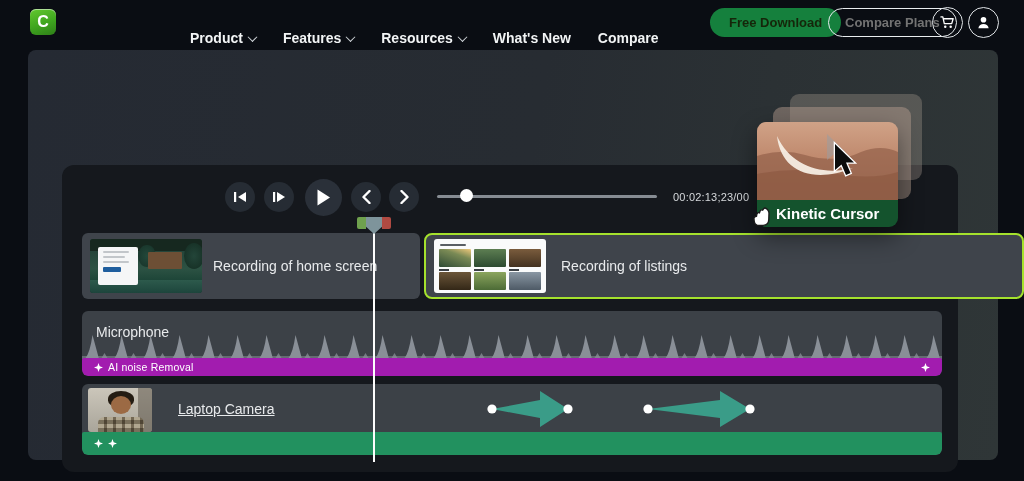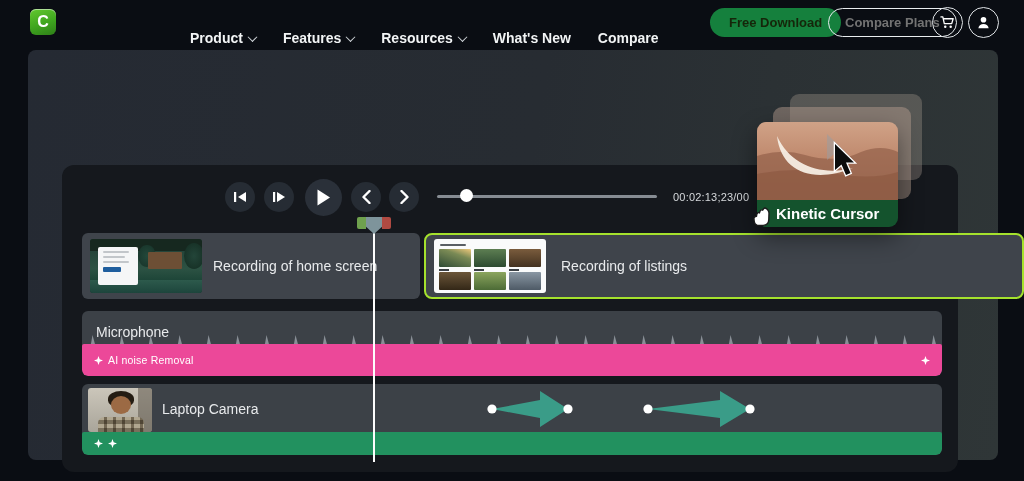"AI noise Removal" #mic-effect { background: #ec4899 -> #a21caf; height: 32px -> 18px }
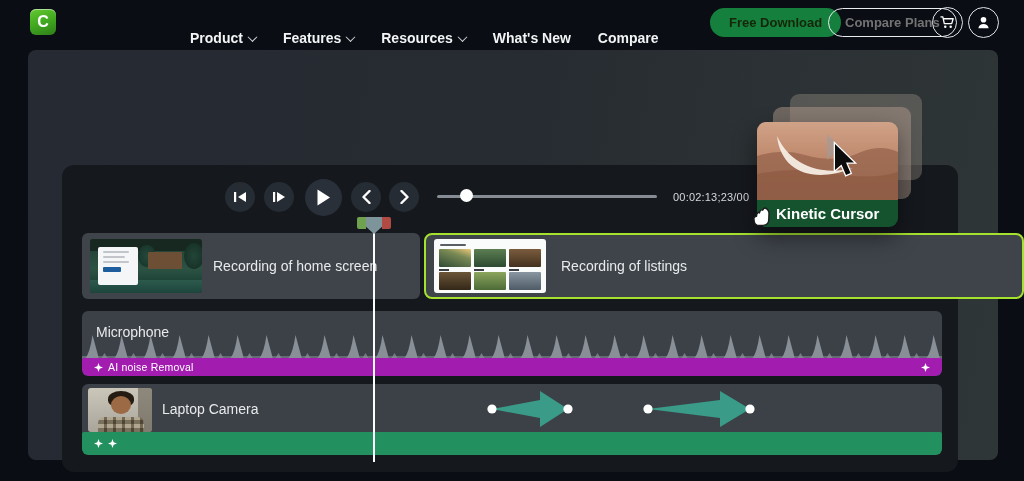"Laptop Camera" #cam-label { left: 80px -> 96px; text-decoration: none -> underline }
